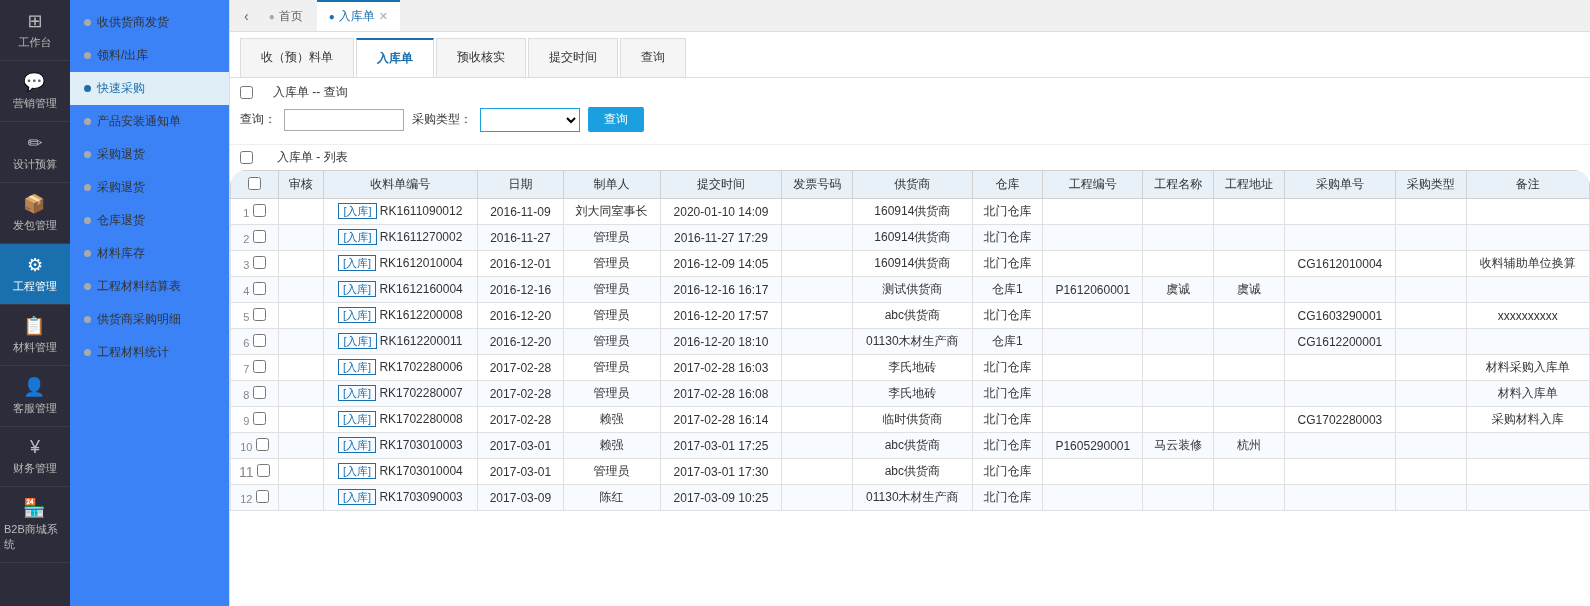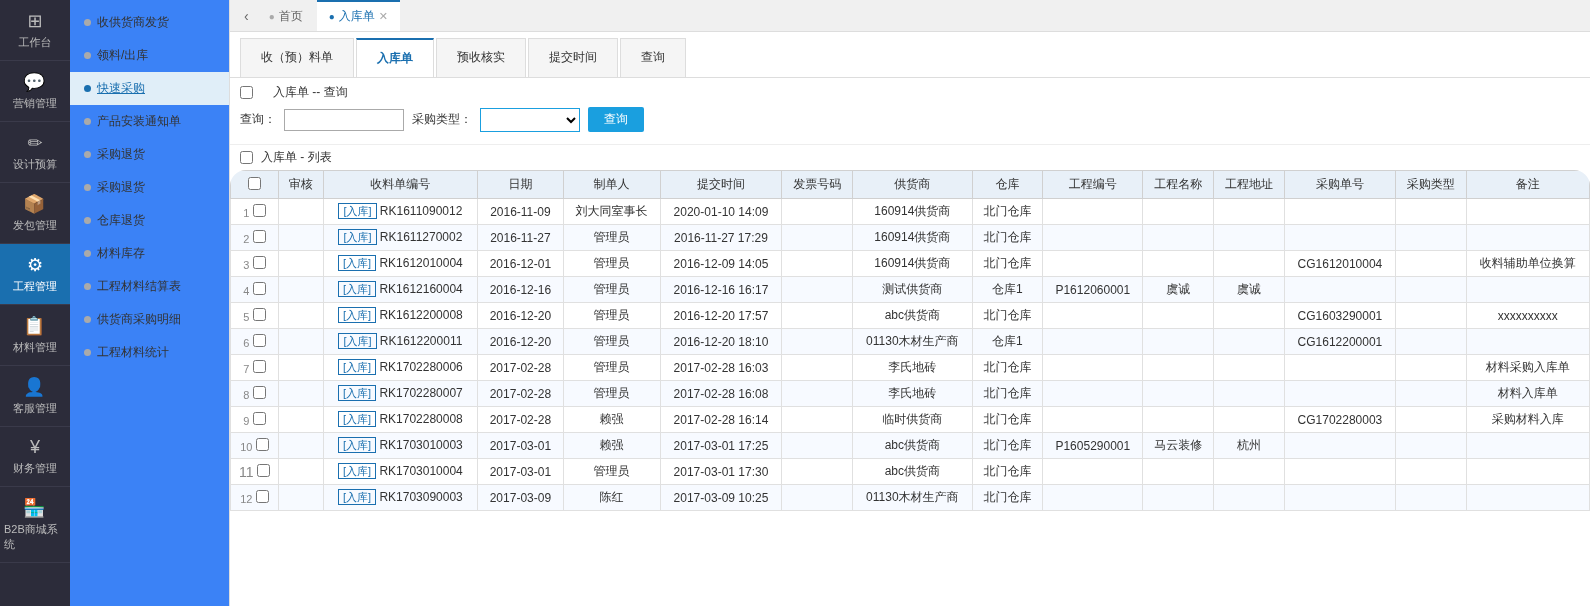"快速采购" .secondary-sidebar-item.active { text-decoration: underline -> none }
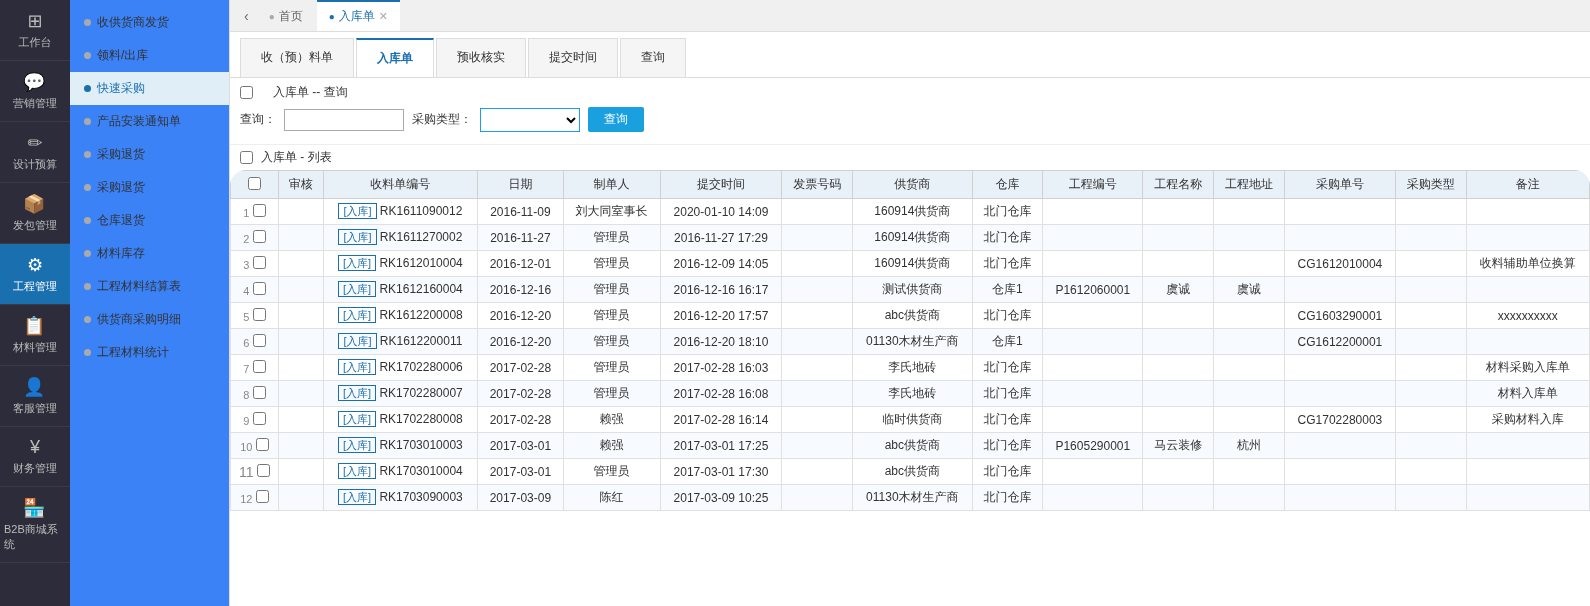"入库单 - 列表" .table-section-title { gap: 4px -> 20px }
